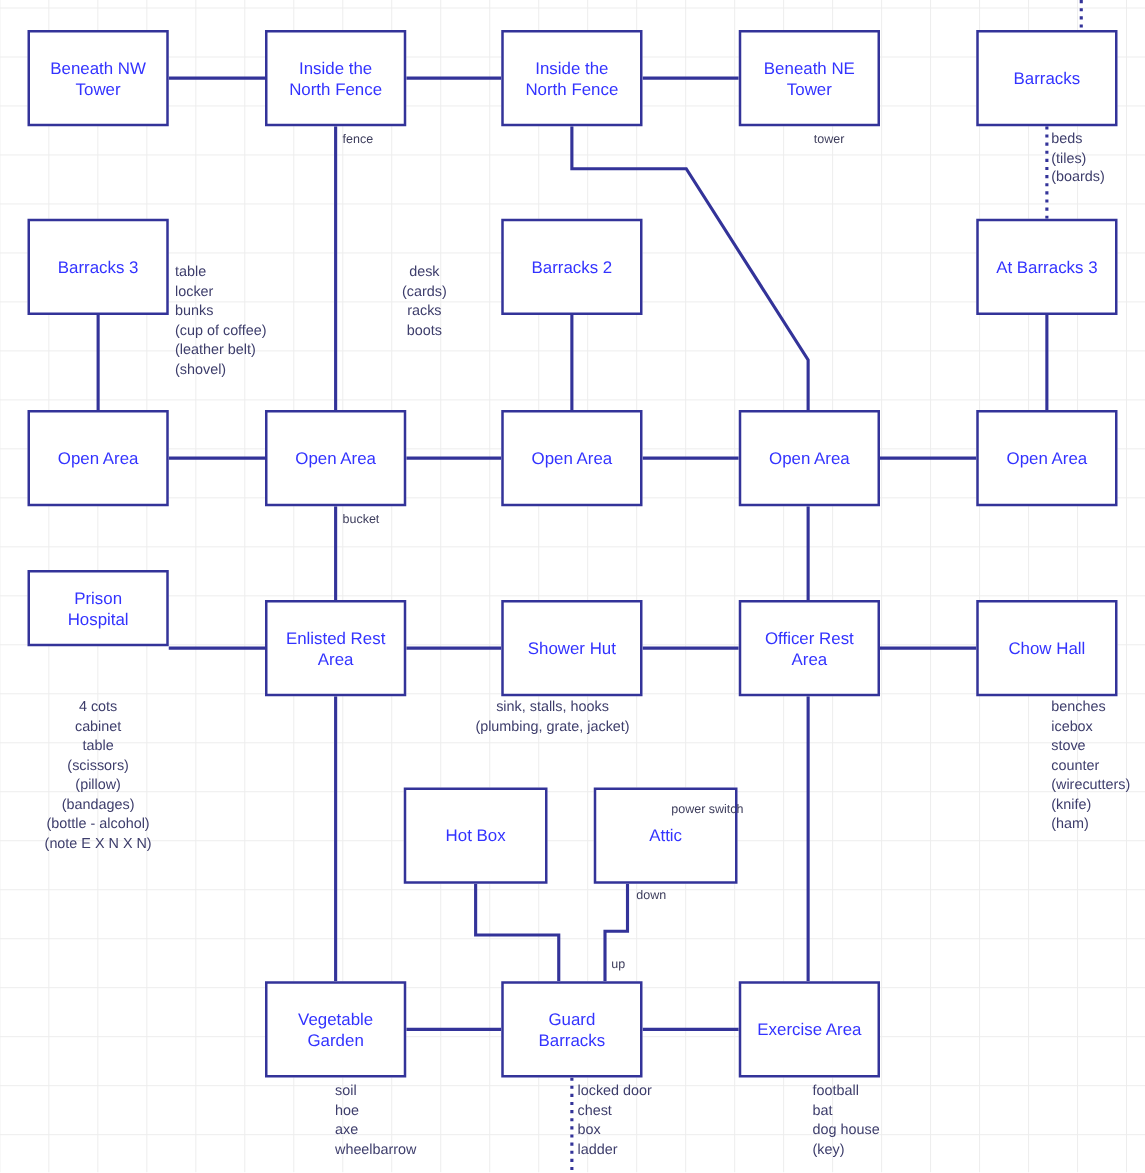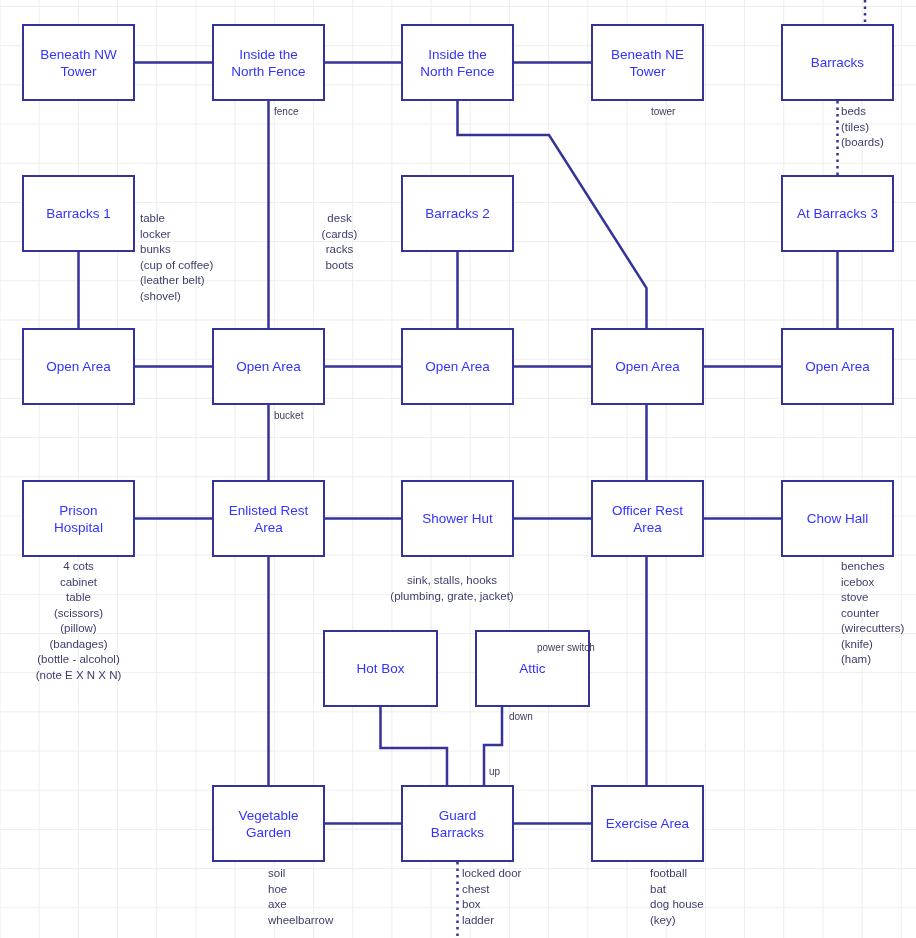"Barracks 1" span { text: 1 -> 3 }
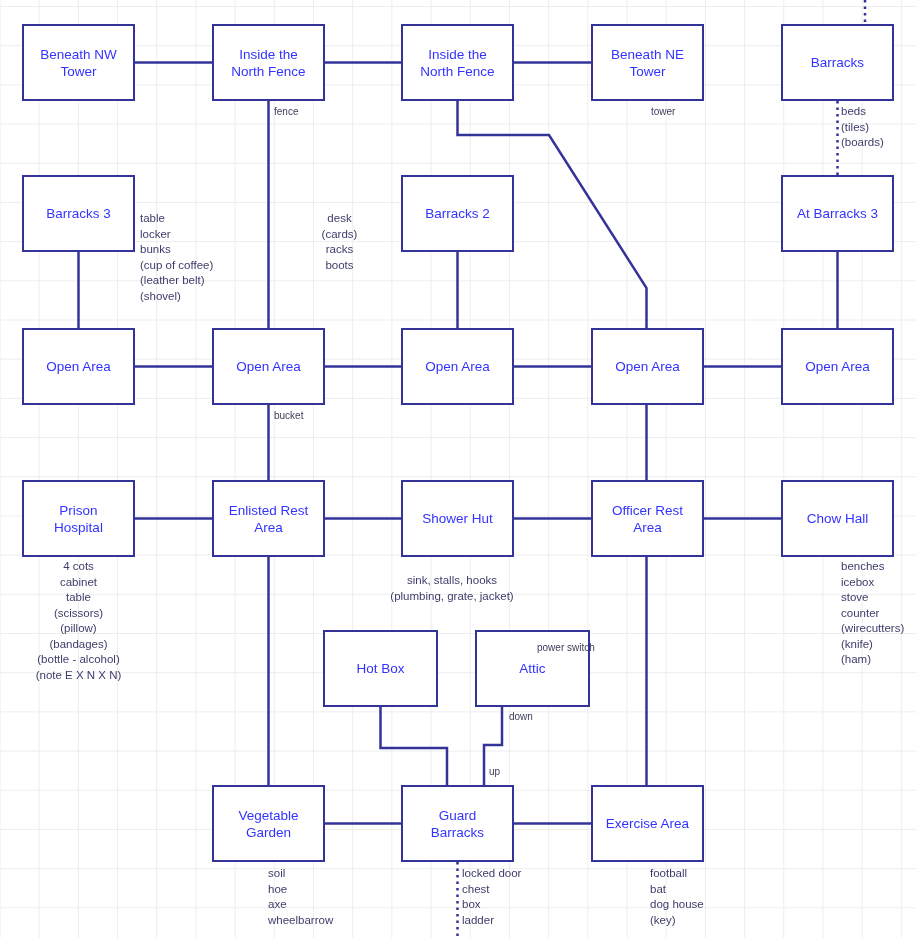"Prison" div.node { height: 77px -> 61px; top: 480px -> 456px }
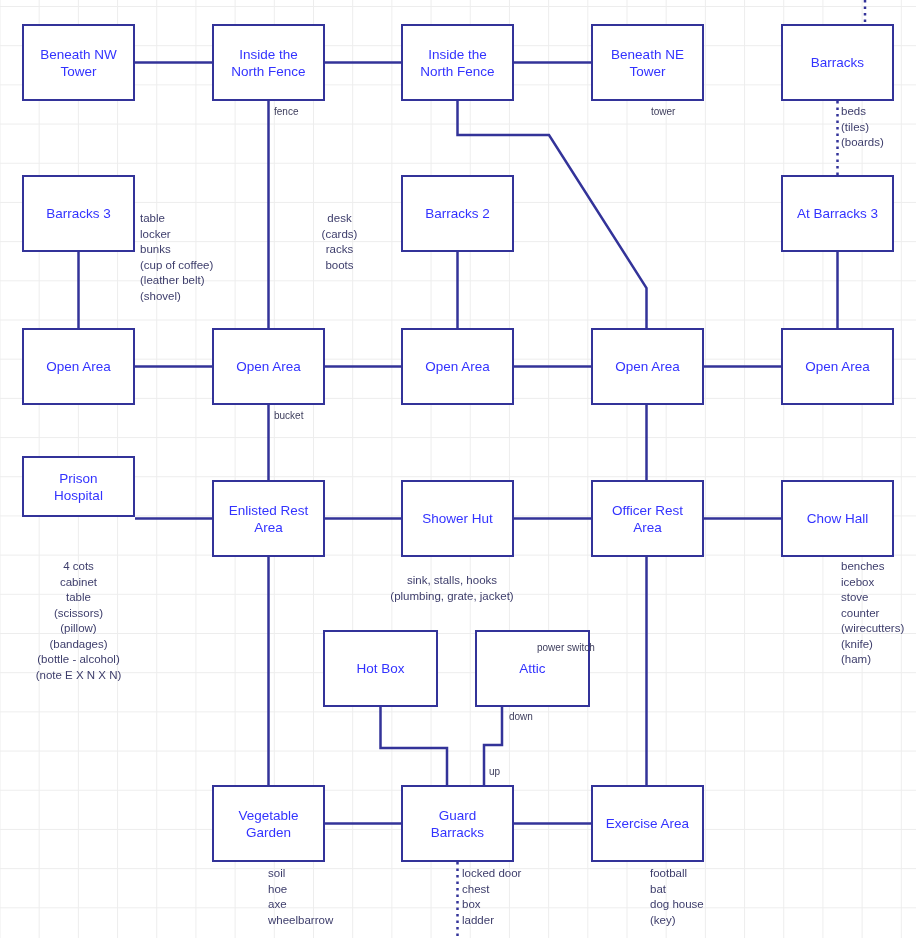"sink, stalls, hooks" div.items { left: 366px -> 356px; margin-top: 14px -> none }
